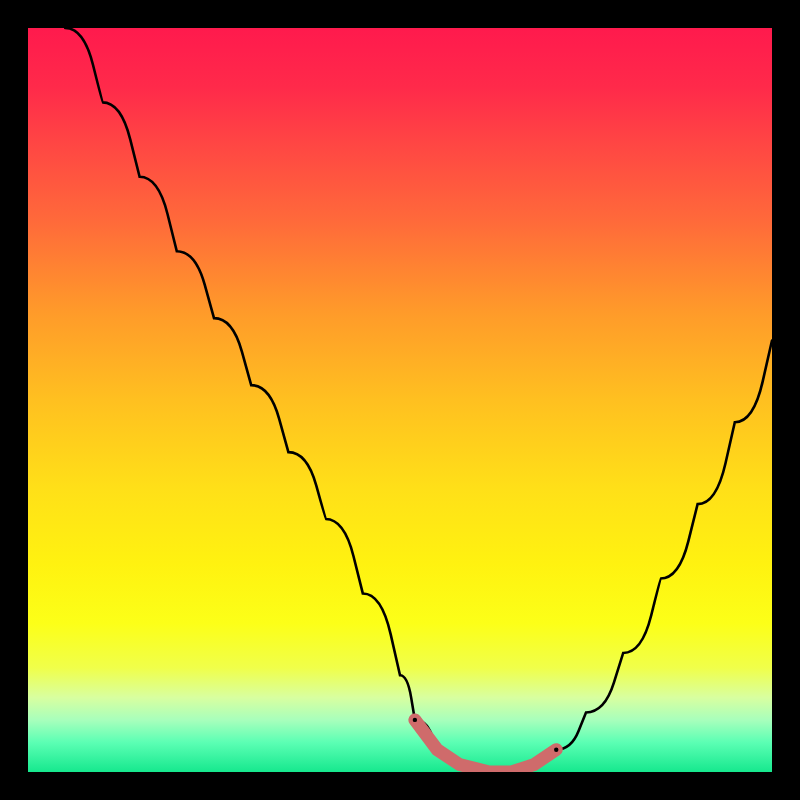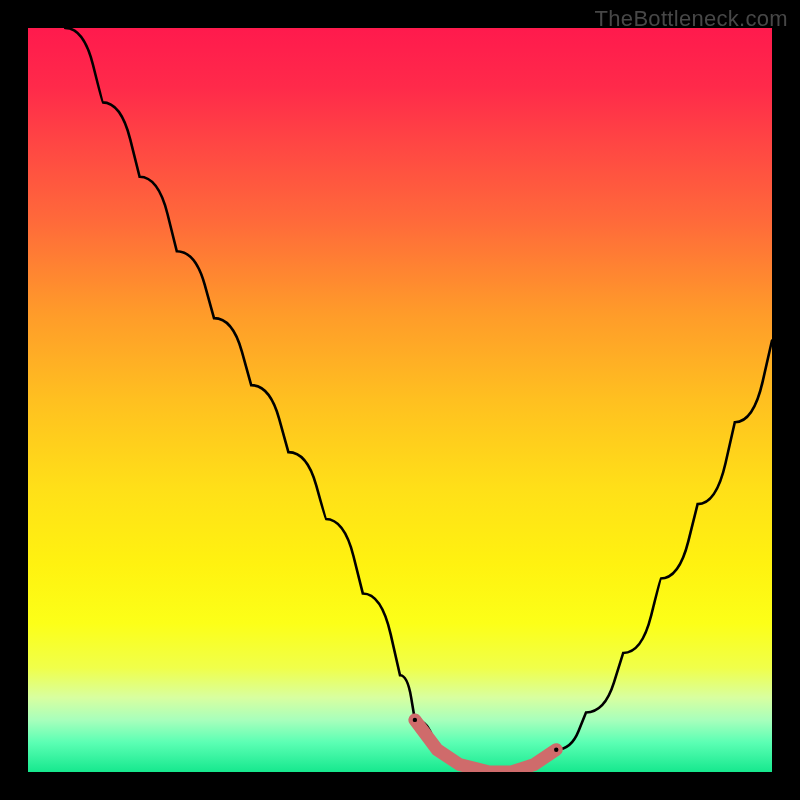"TheBottleneck.com" div.watermark { html: <div>TheBottleneck.com</div> -> none }
